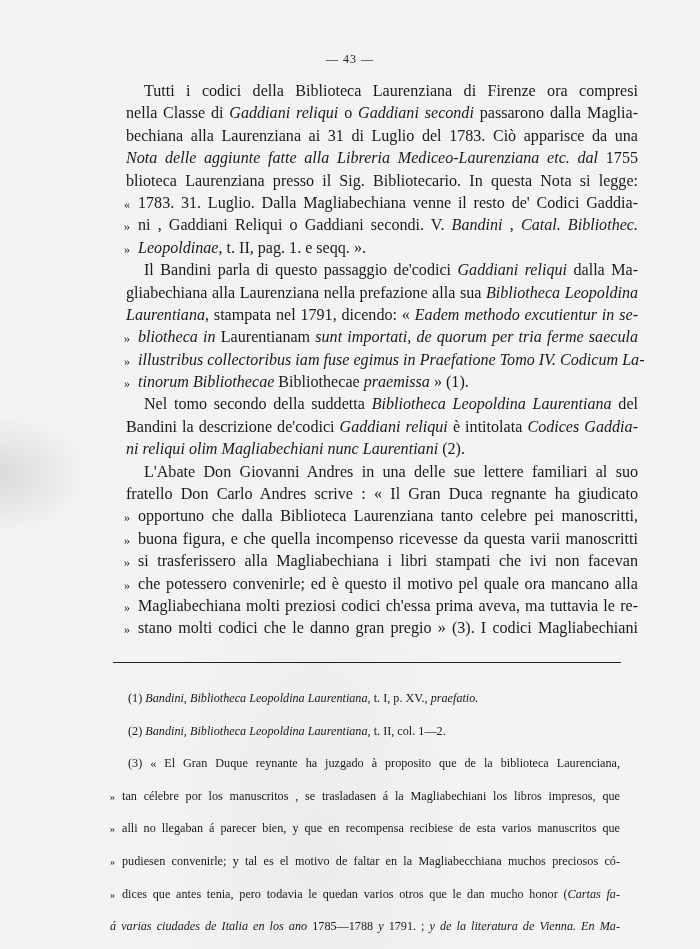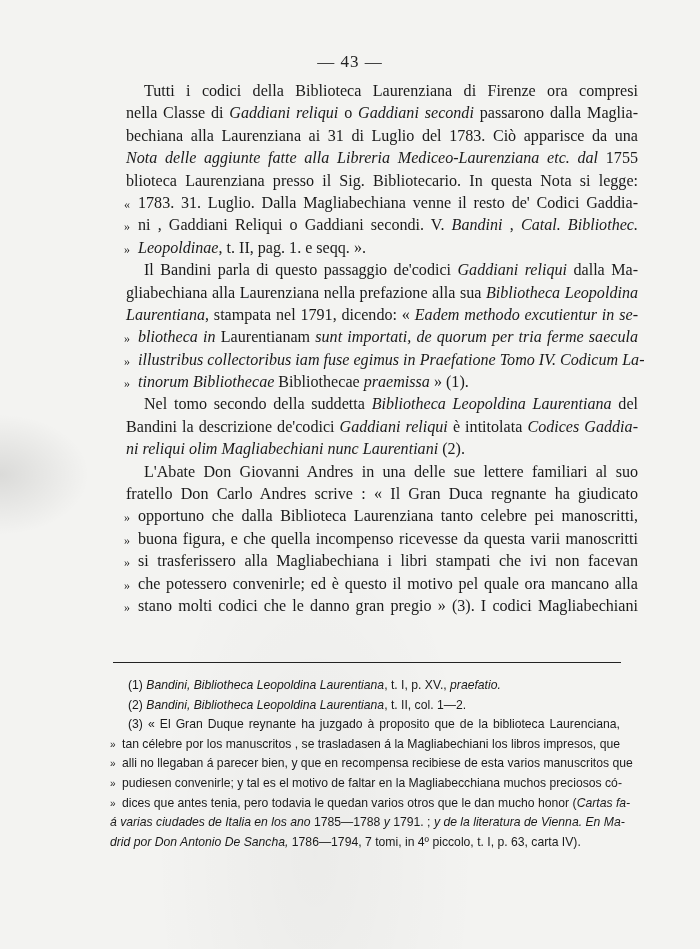"— 43 —" .page-number { font-size: 17px -> 12px }
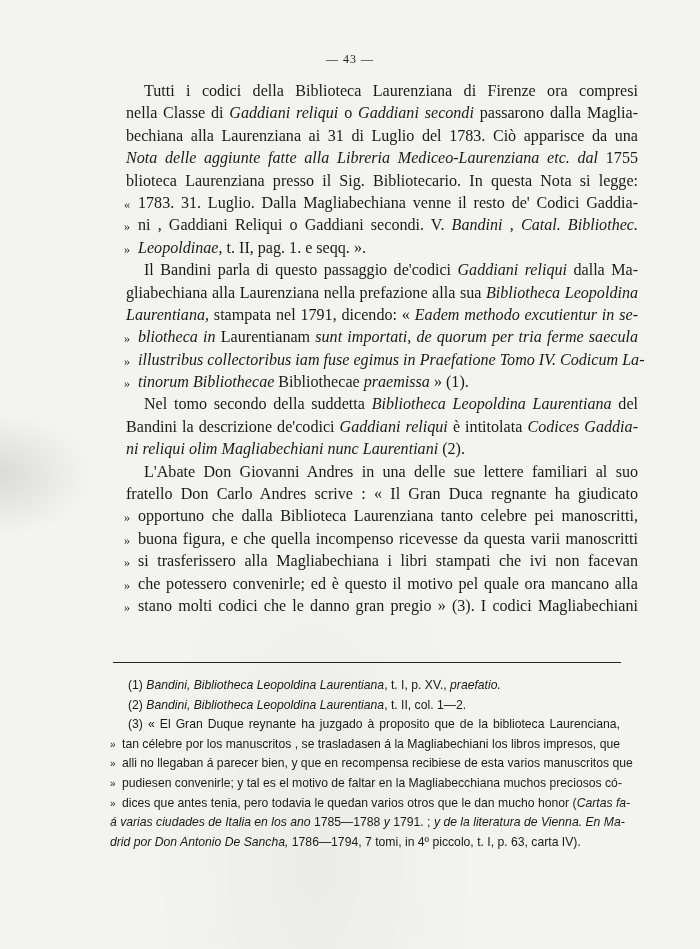"» Magliabechiana molti preziosi codici" div.line { html: none -> <div><span>»</span><span>Magliabechiana molti preziosi codici ch'essa prima aveva, ma tuttavia le re-</span></div> }
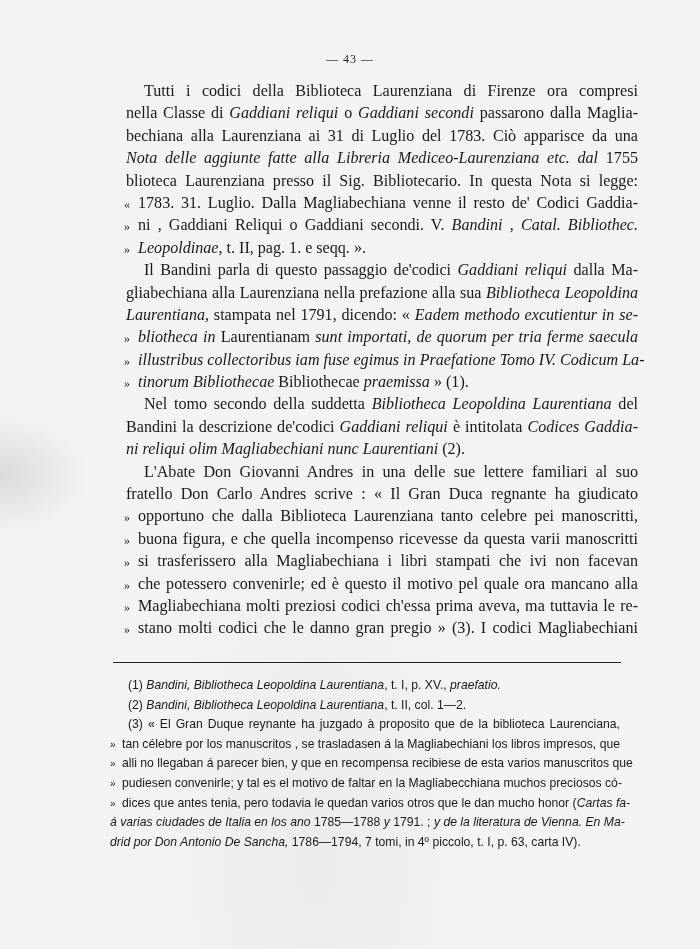"(1) Bandini, Bibliotheca Leopoldina" .note-line { font-family: Liberation Sans, sans-serif -> Liberation Serif, serif; margin-top: none -> 13px }
